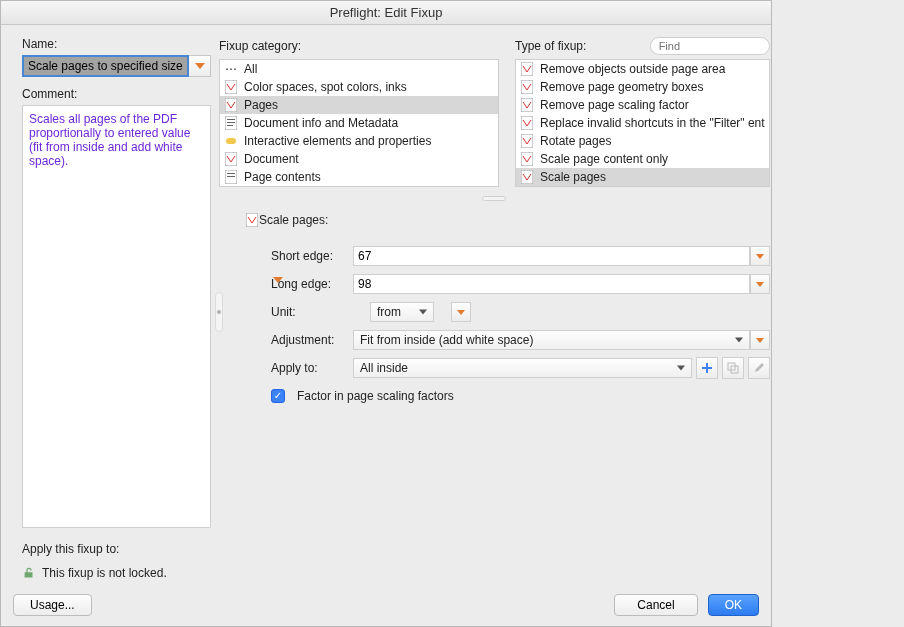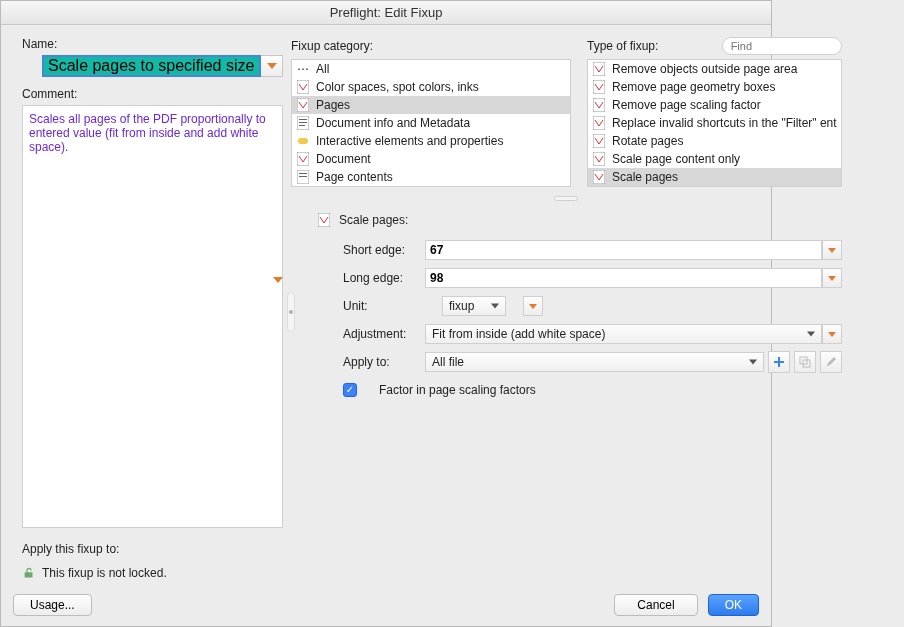"Scale pages to specified size" .name-input { background: #14b8a6 -> #a3a3a3; font-size: 16px -> 12px; margin-left: 20px -> none }
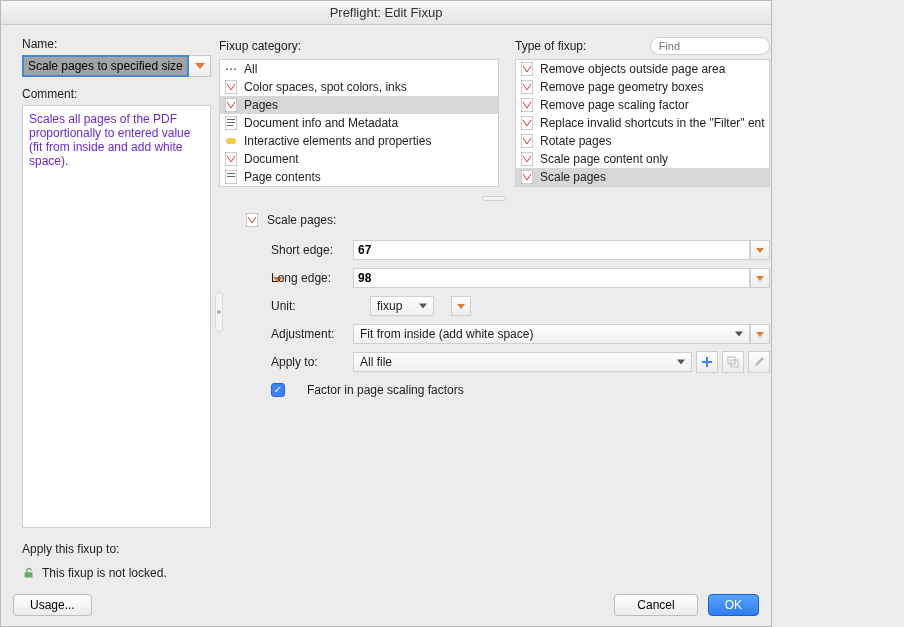"Scale pages:" .scale-title-row { gap: 8px -> 0; margin-bottom: 10px -> 16px }
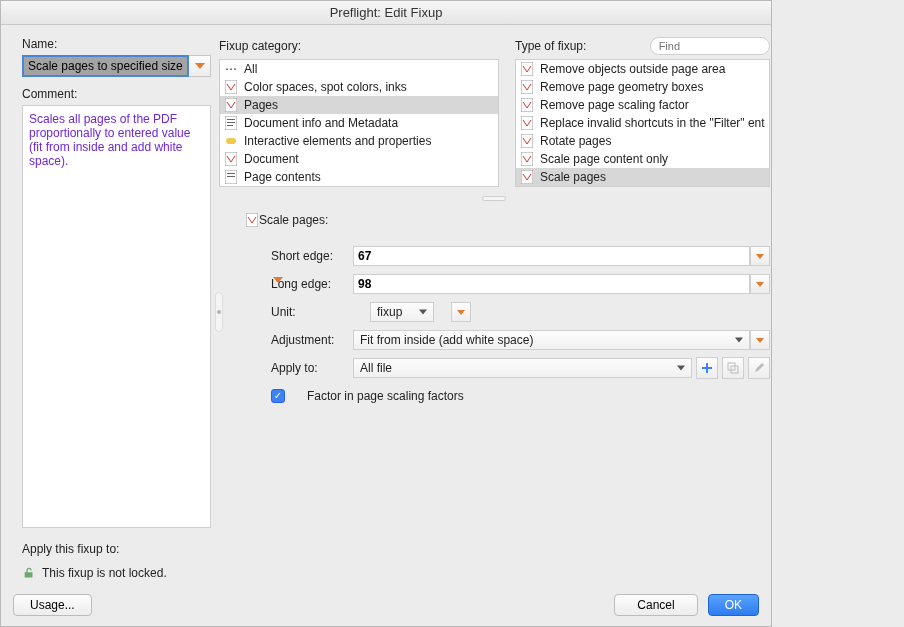"67" .text-input { font-weight: bold -> none }
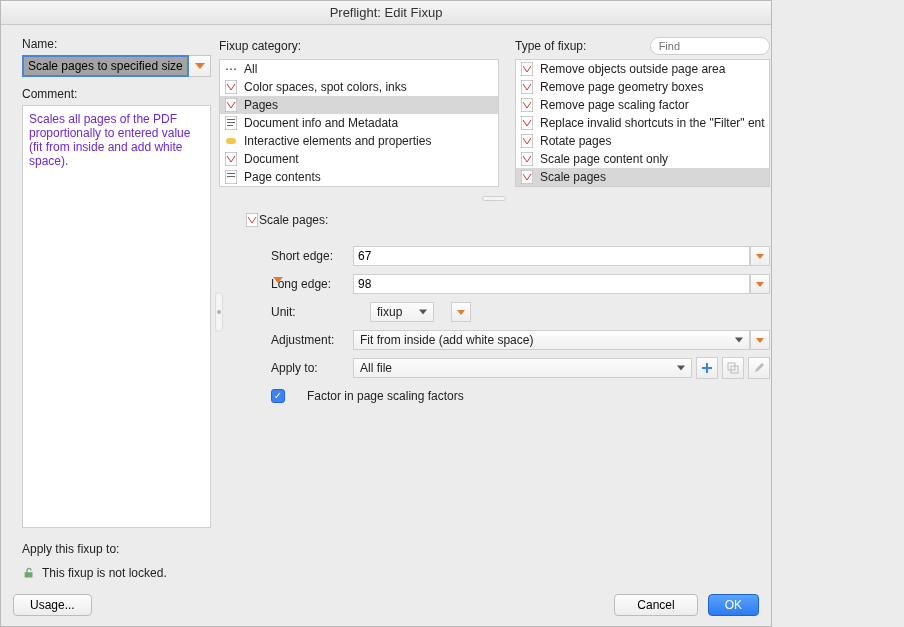"fixup" span { text: fixup -> from }
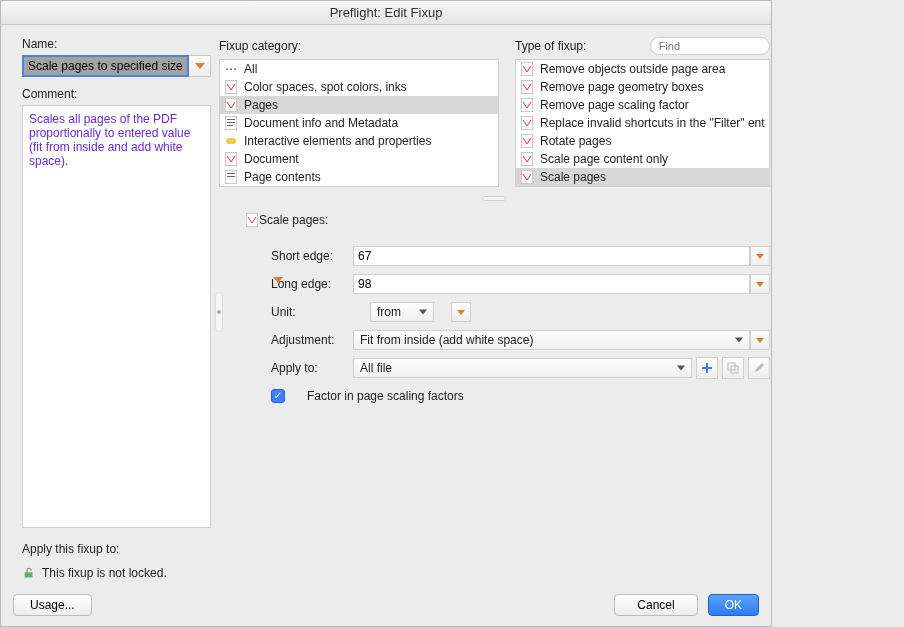"All file" span { text: file -> inside }
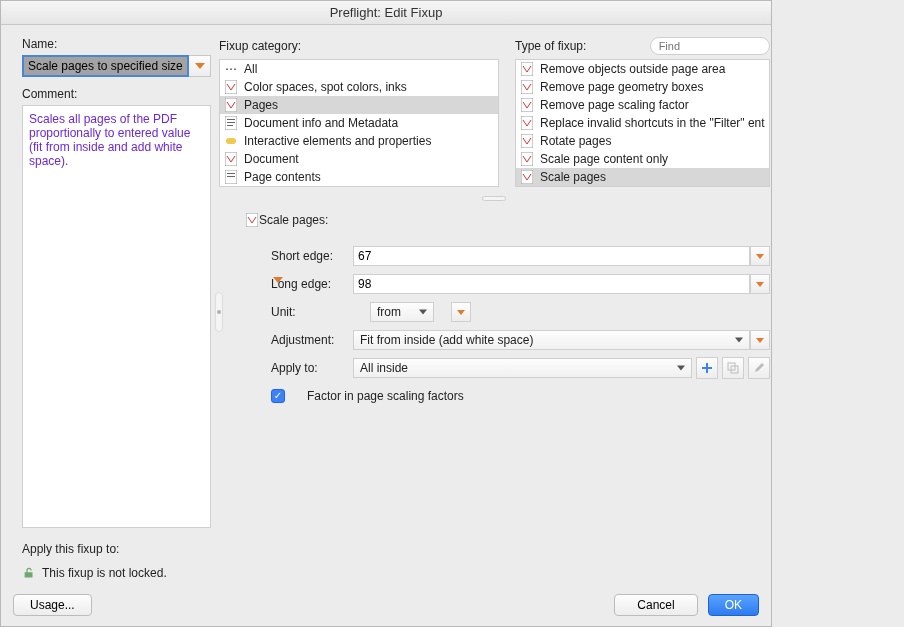"Factor in page scaling factors" span { margin-left: 22px -> 12px }
